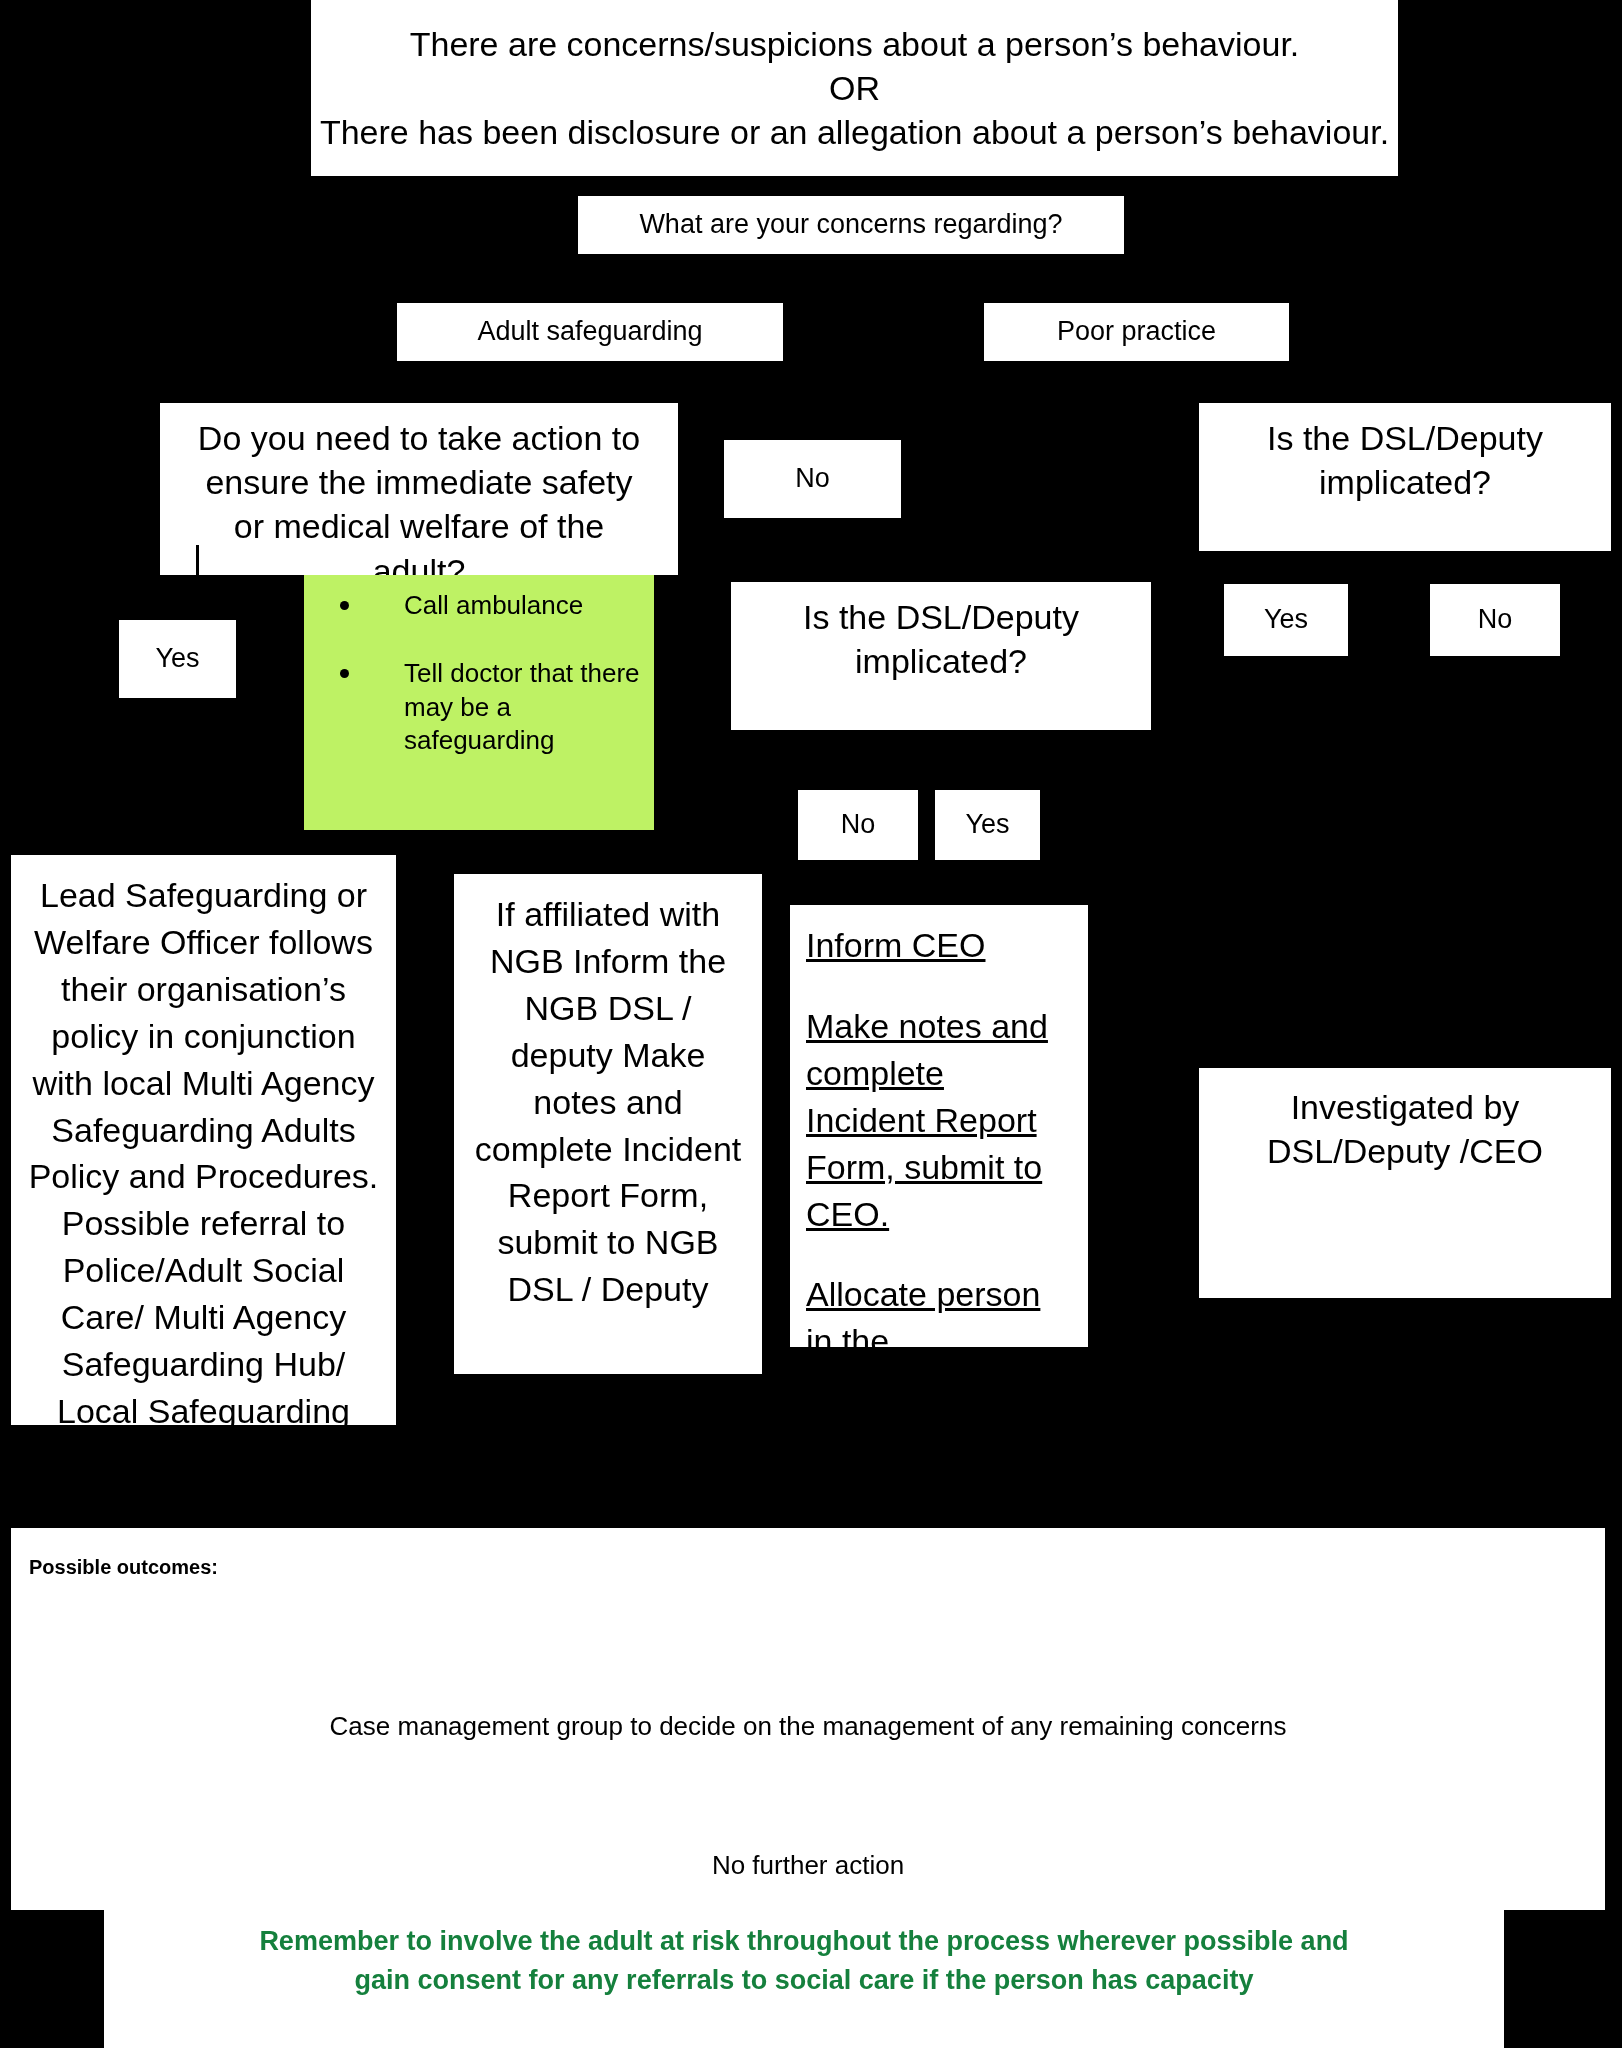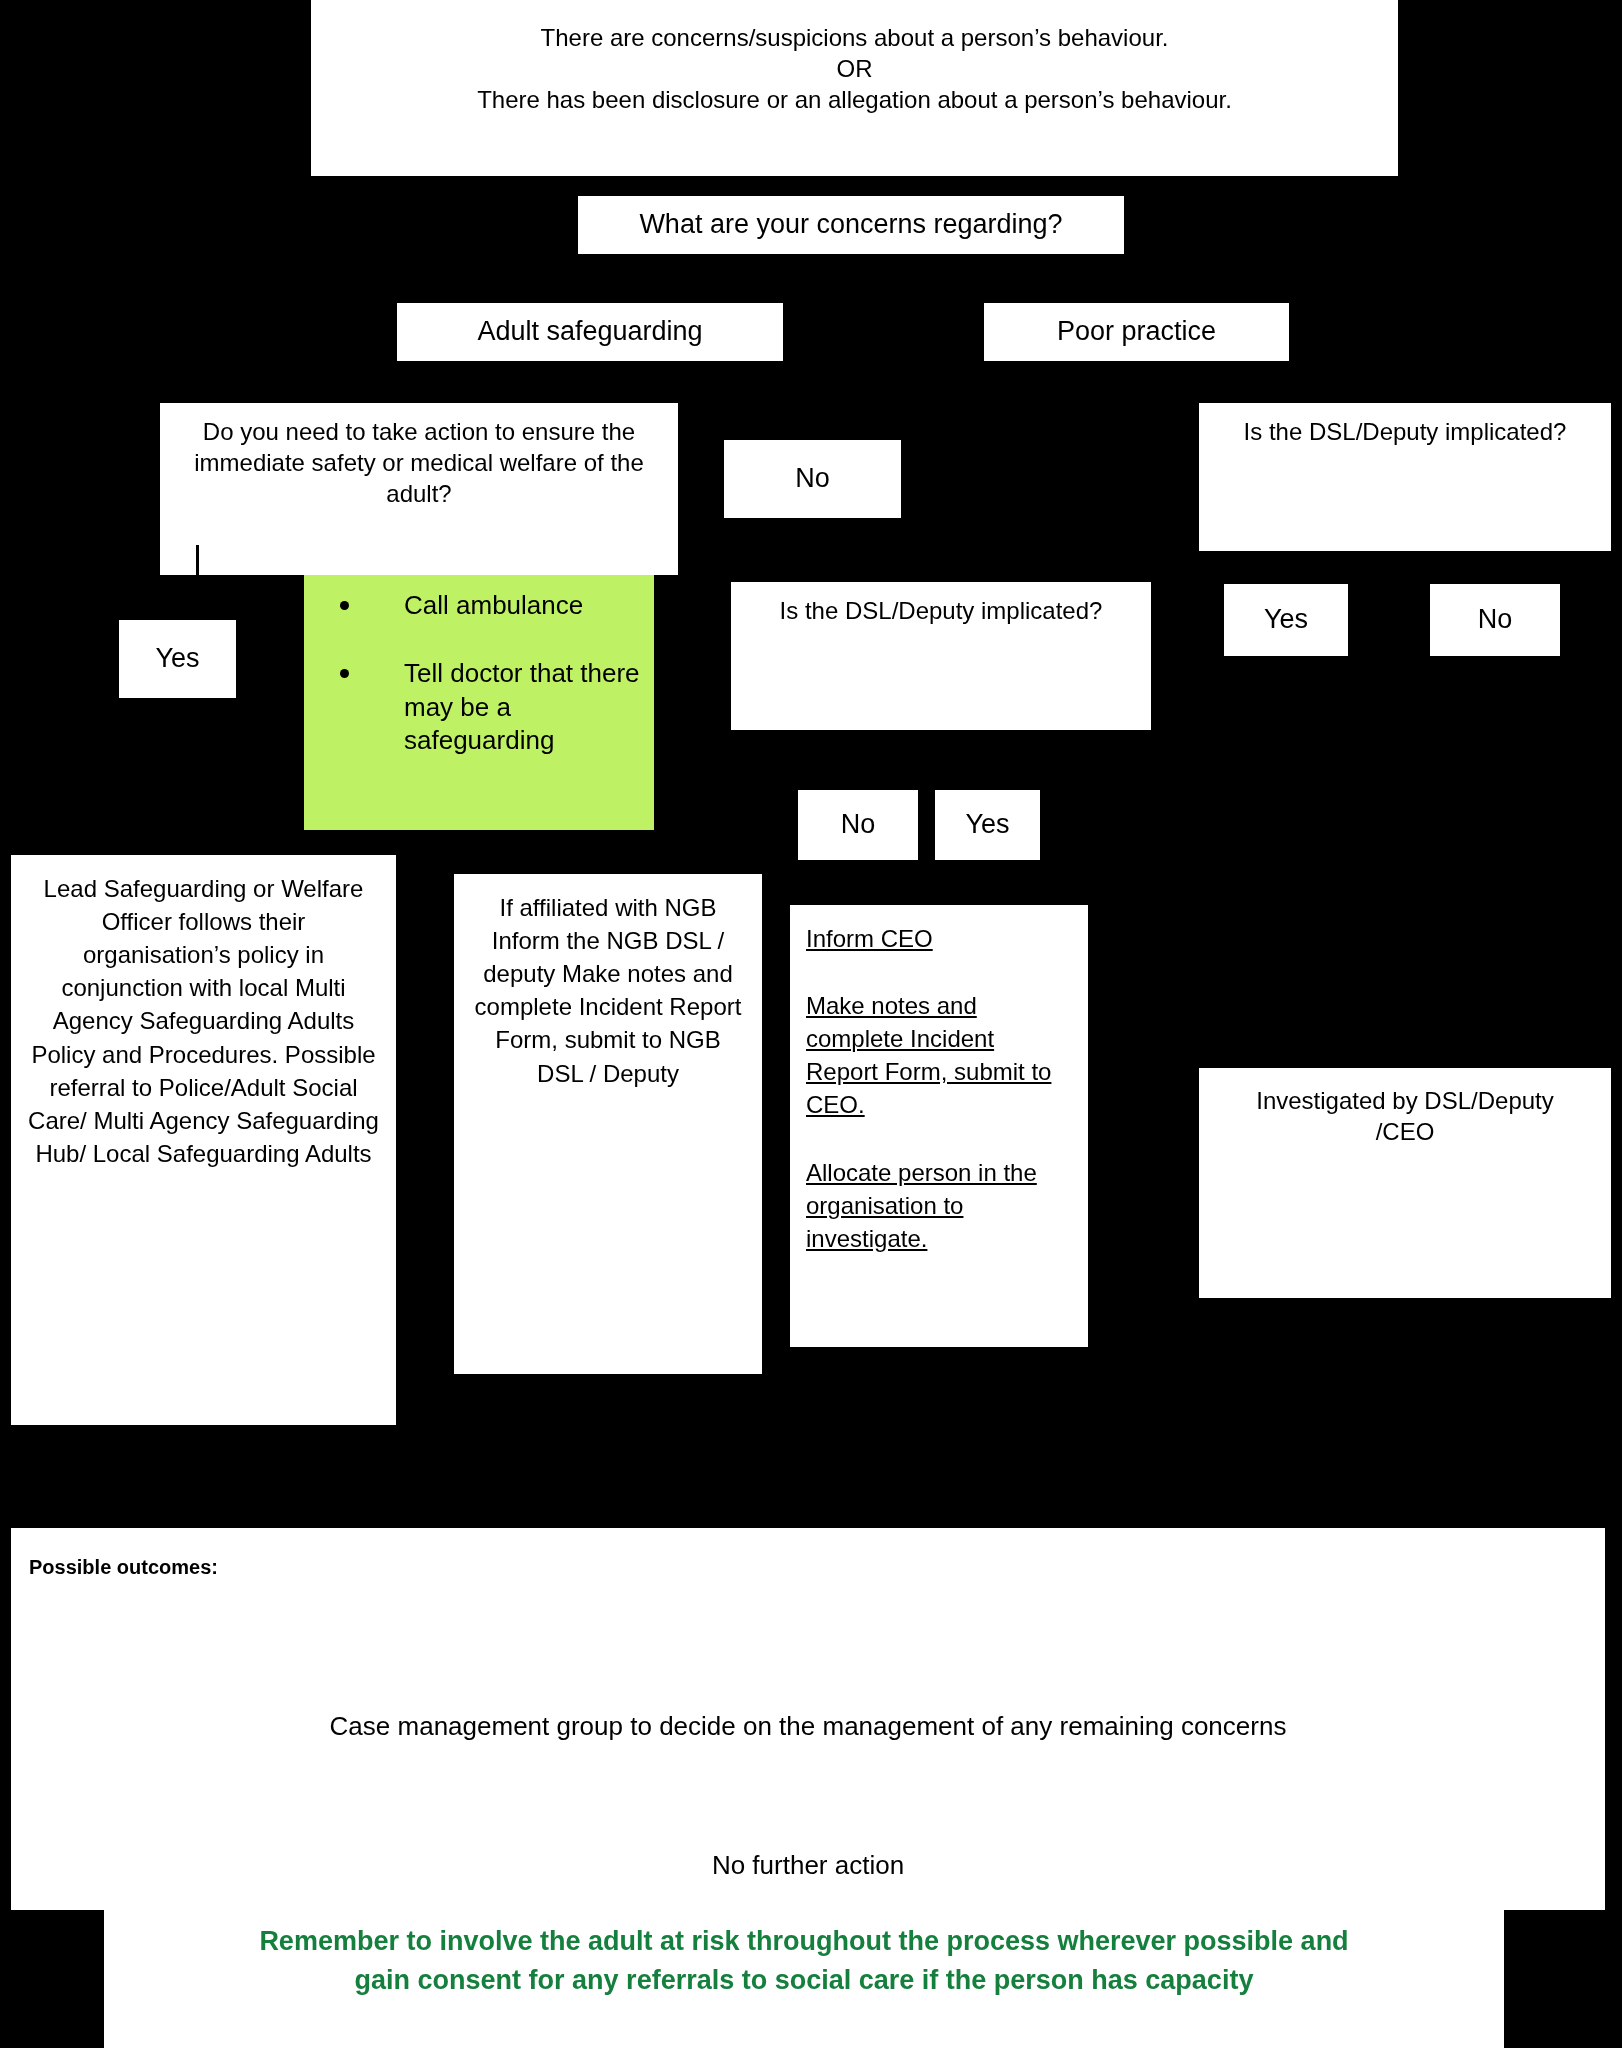"There are concerns/suspicions about a" .box { font-size: 24px -> 34px }
